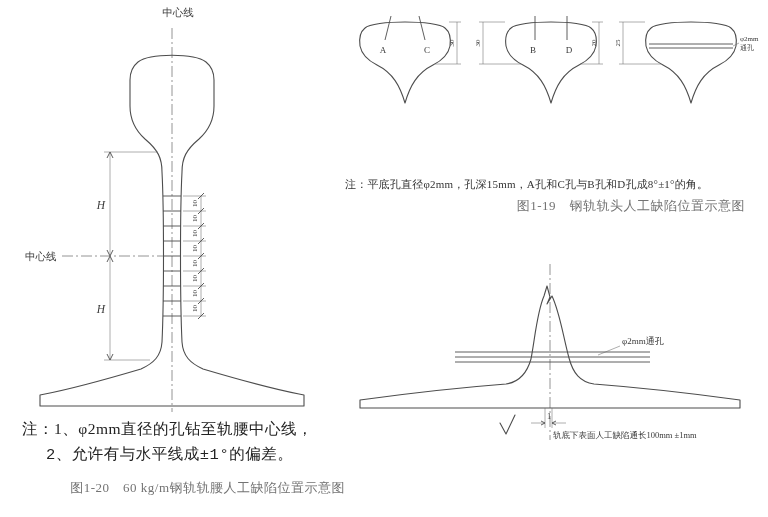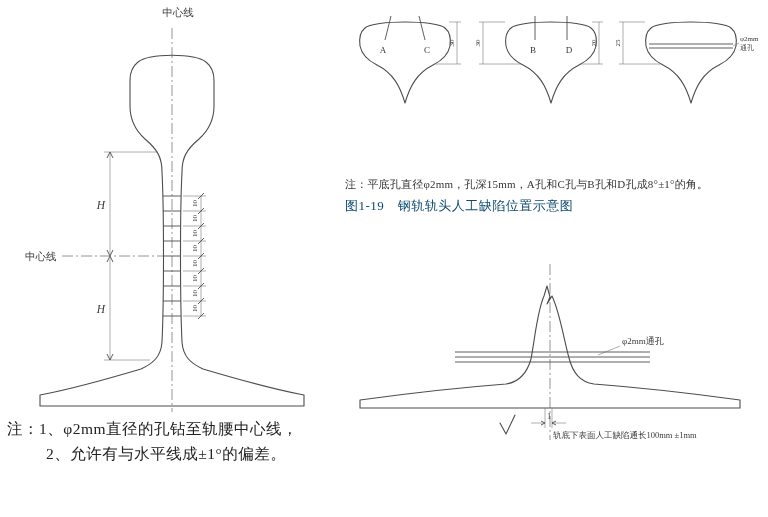"图1-19 钢轨轨头人工缺陷位置示意图" .caption { color: #0c4a6e -> #737373; text-align: left -> right }
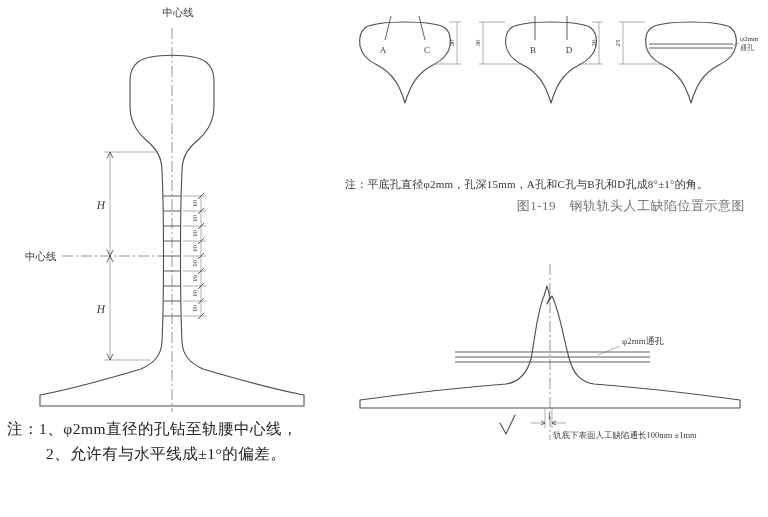"注：1、φ2mm直径的孔钻至轨腰中心线，" div.abs { left: 7px -> 22px }
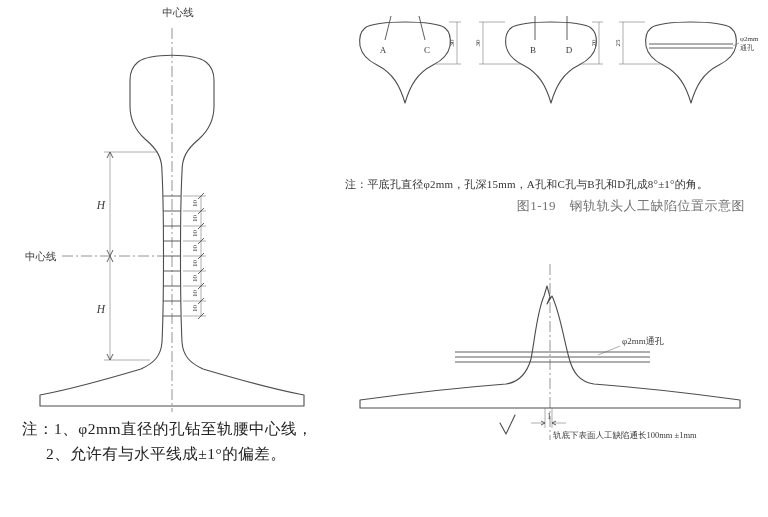"2、允许有与水平线成±1°的偏差。" div.abs { font-family: none -> Liberation Mono, monospace }
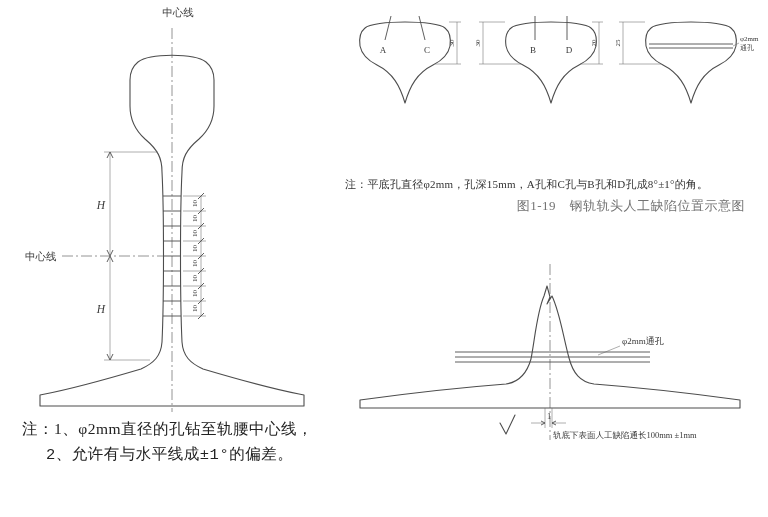"图1-20 60 kg/m钢轨轨腰人工缺陷位置示意图" div.abs { html: none -> <div>图1-20 60 kg/m钢轨轨腰人工缺陷位置示意图</div> }
